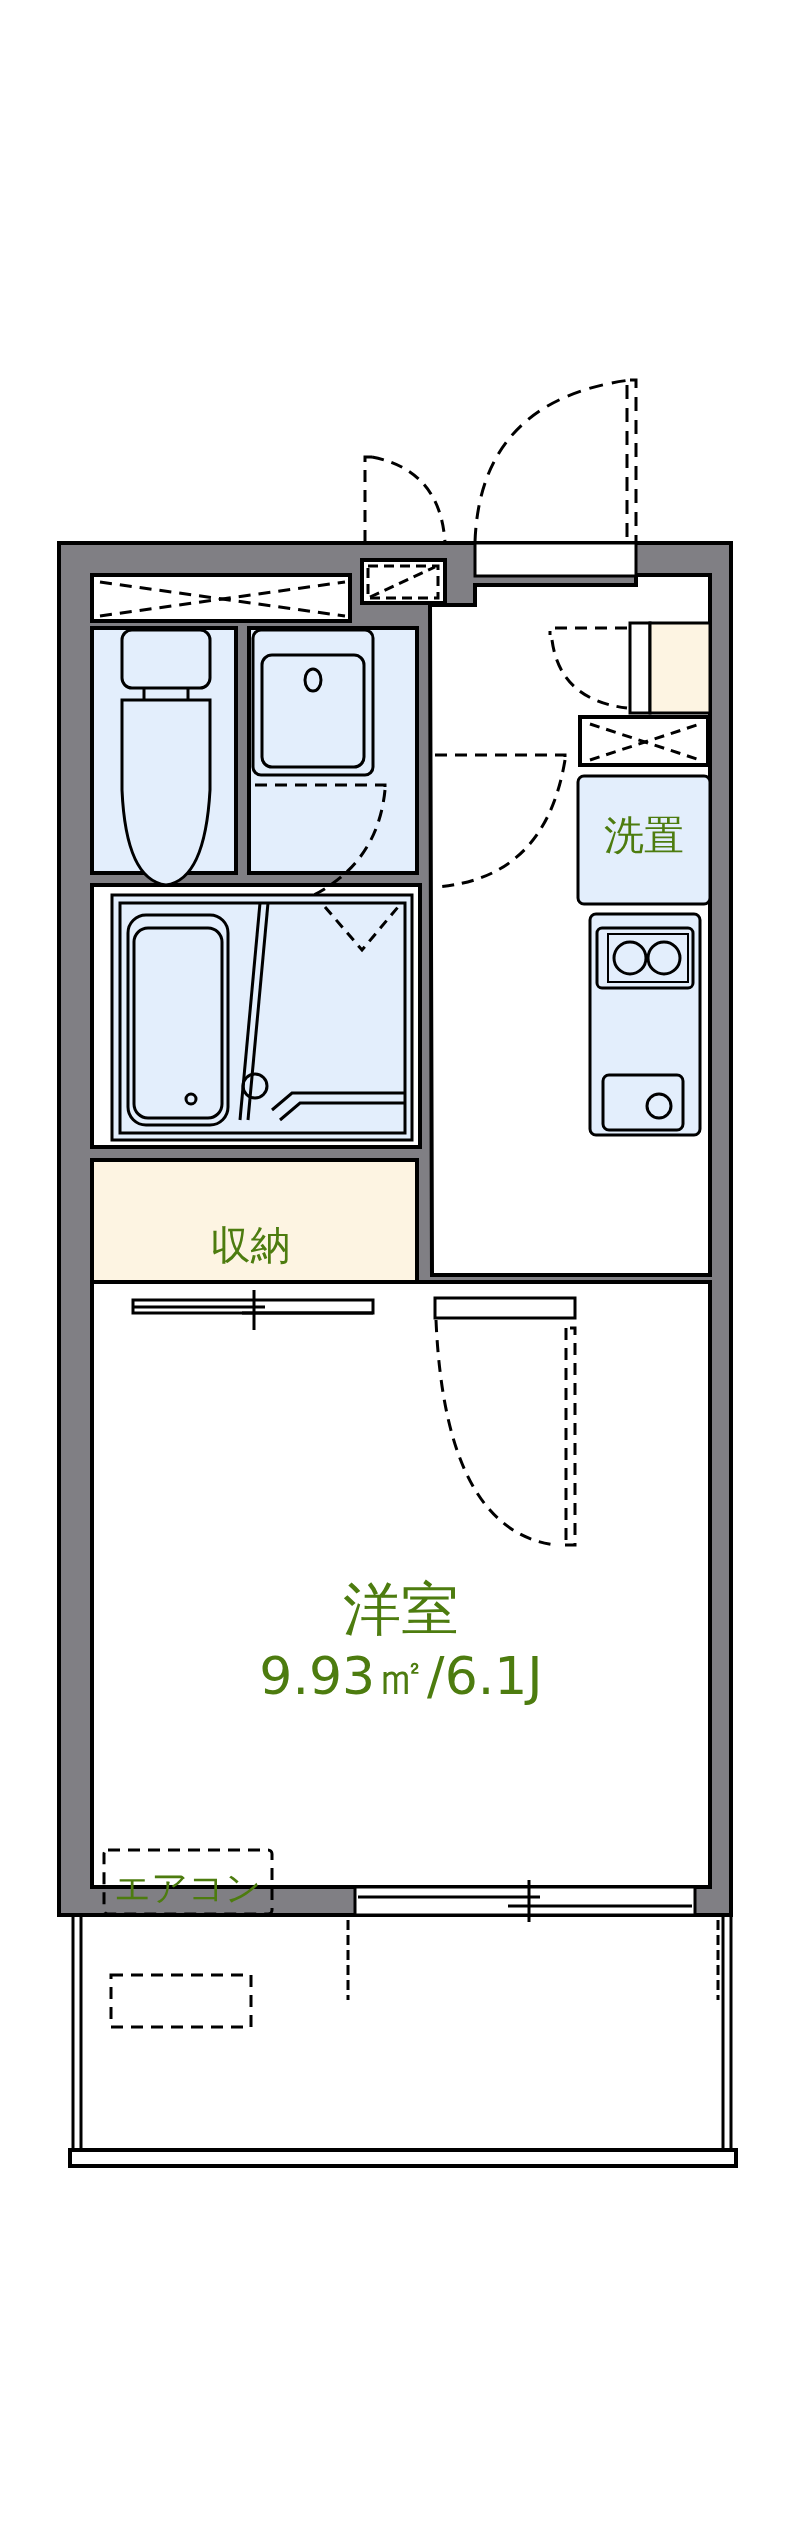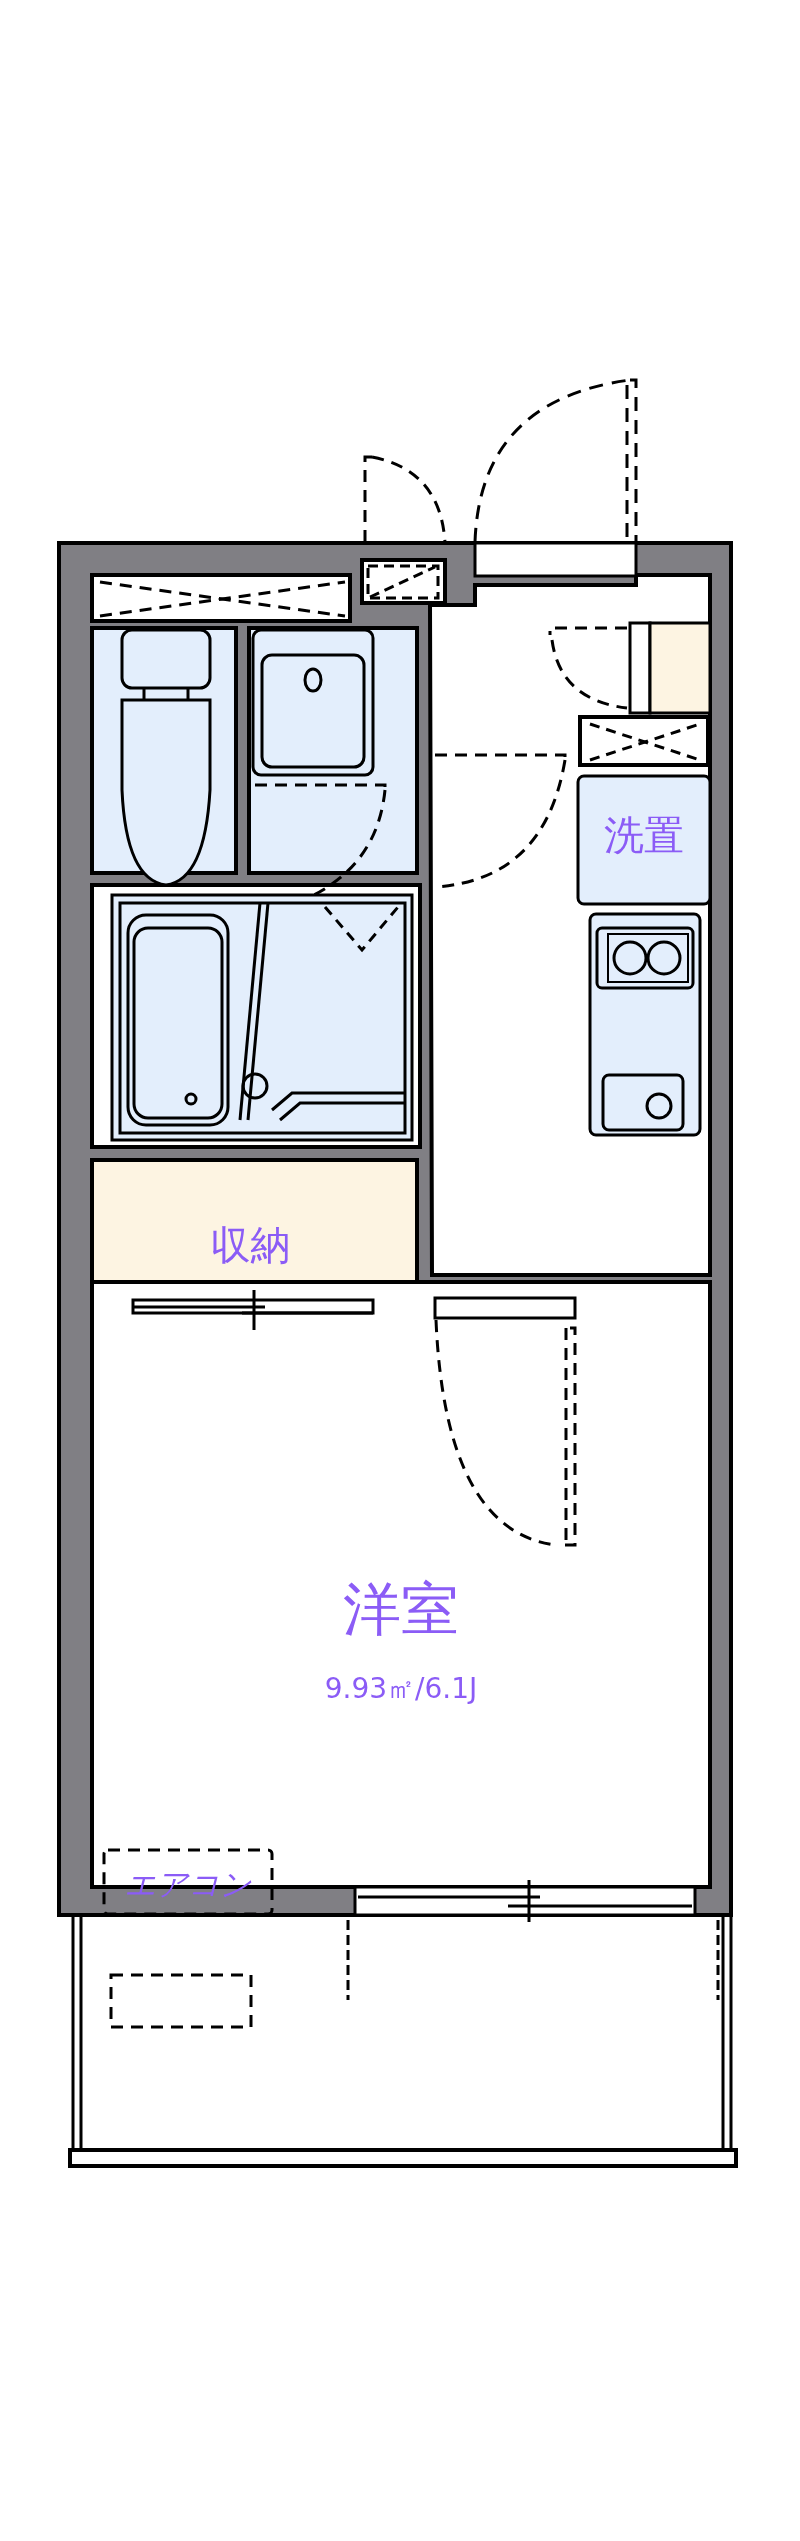"洗置" .lbl { color: #8b5cf6 -> #4d7c0f }
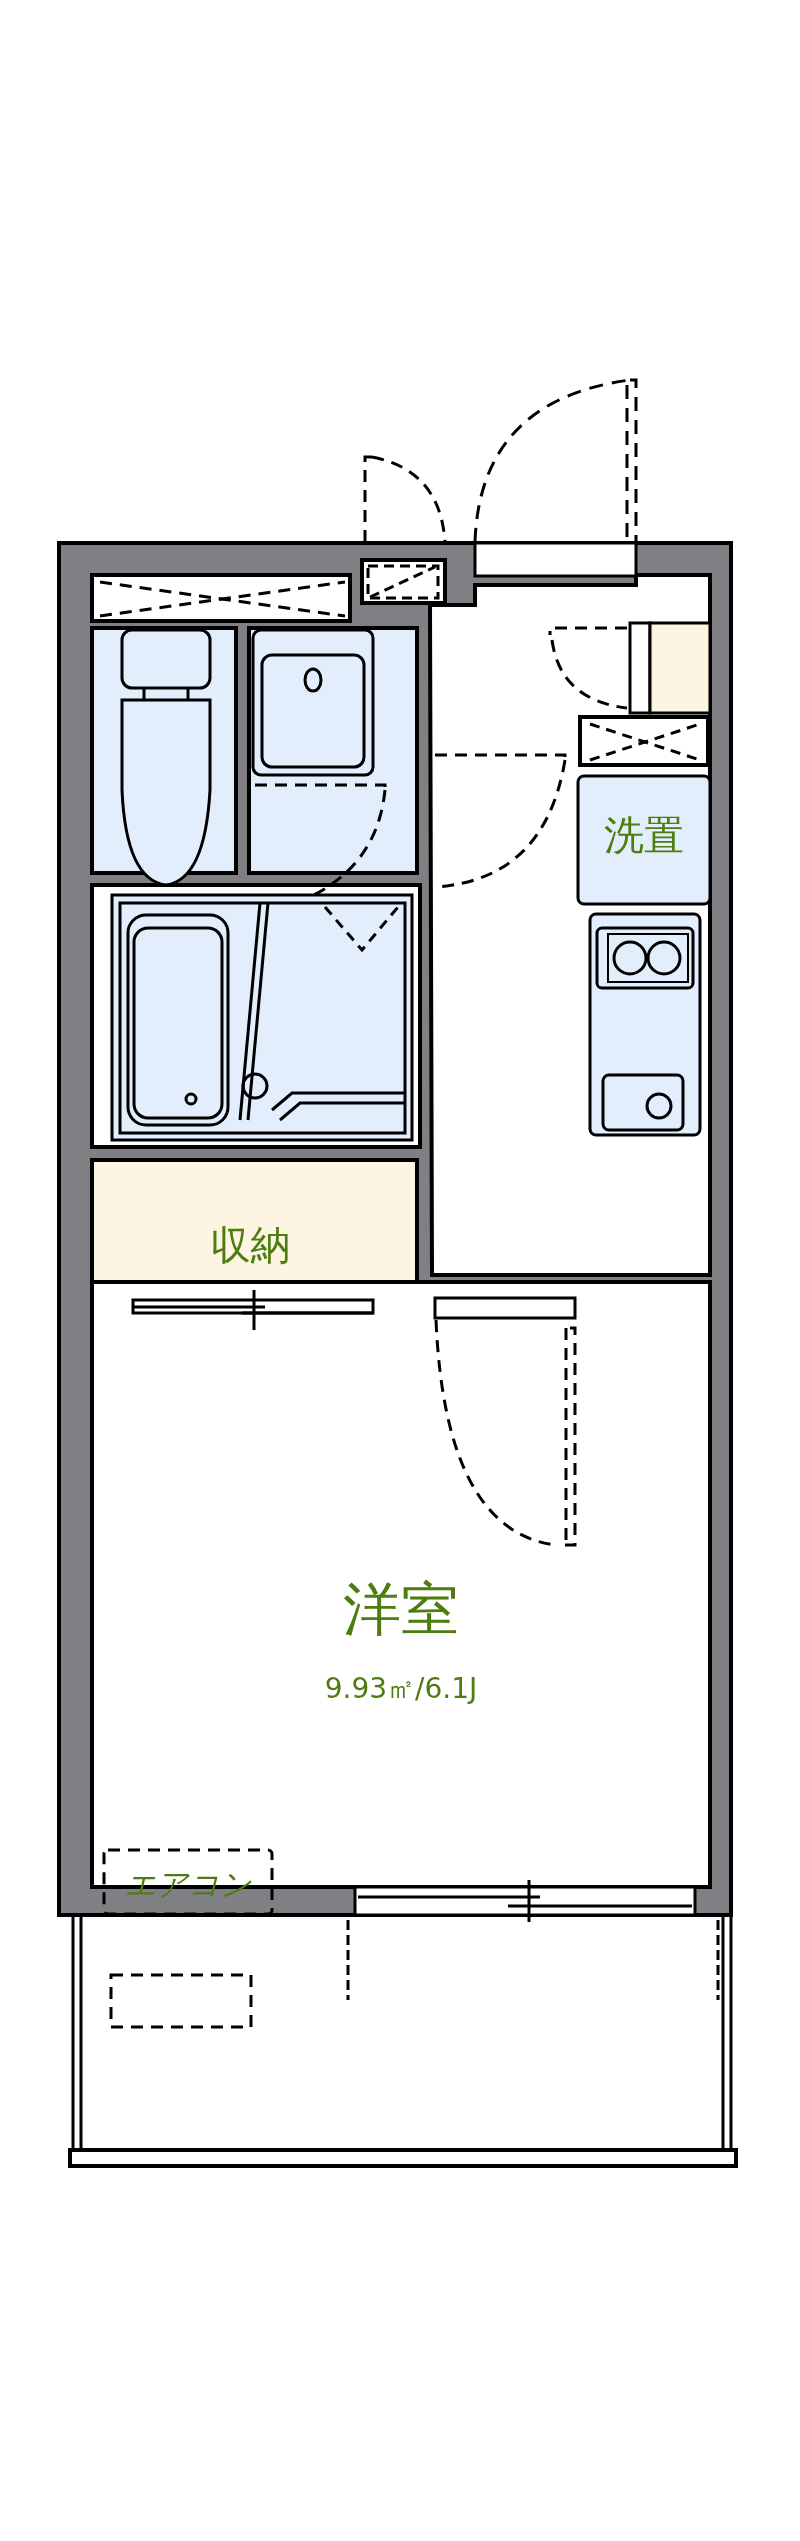"9.93㎡/6.1J" .room-size { font-size: 28px -> 52px; margin-top: 25px -> none }
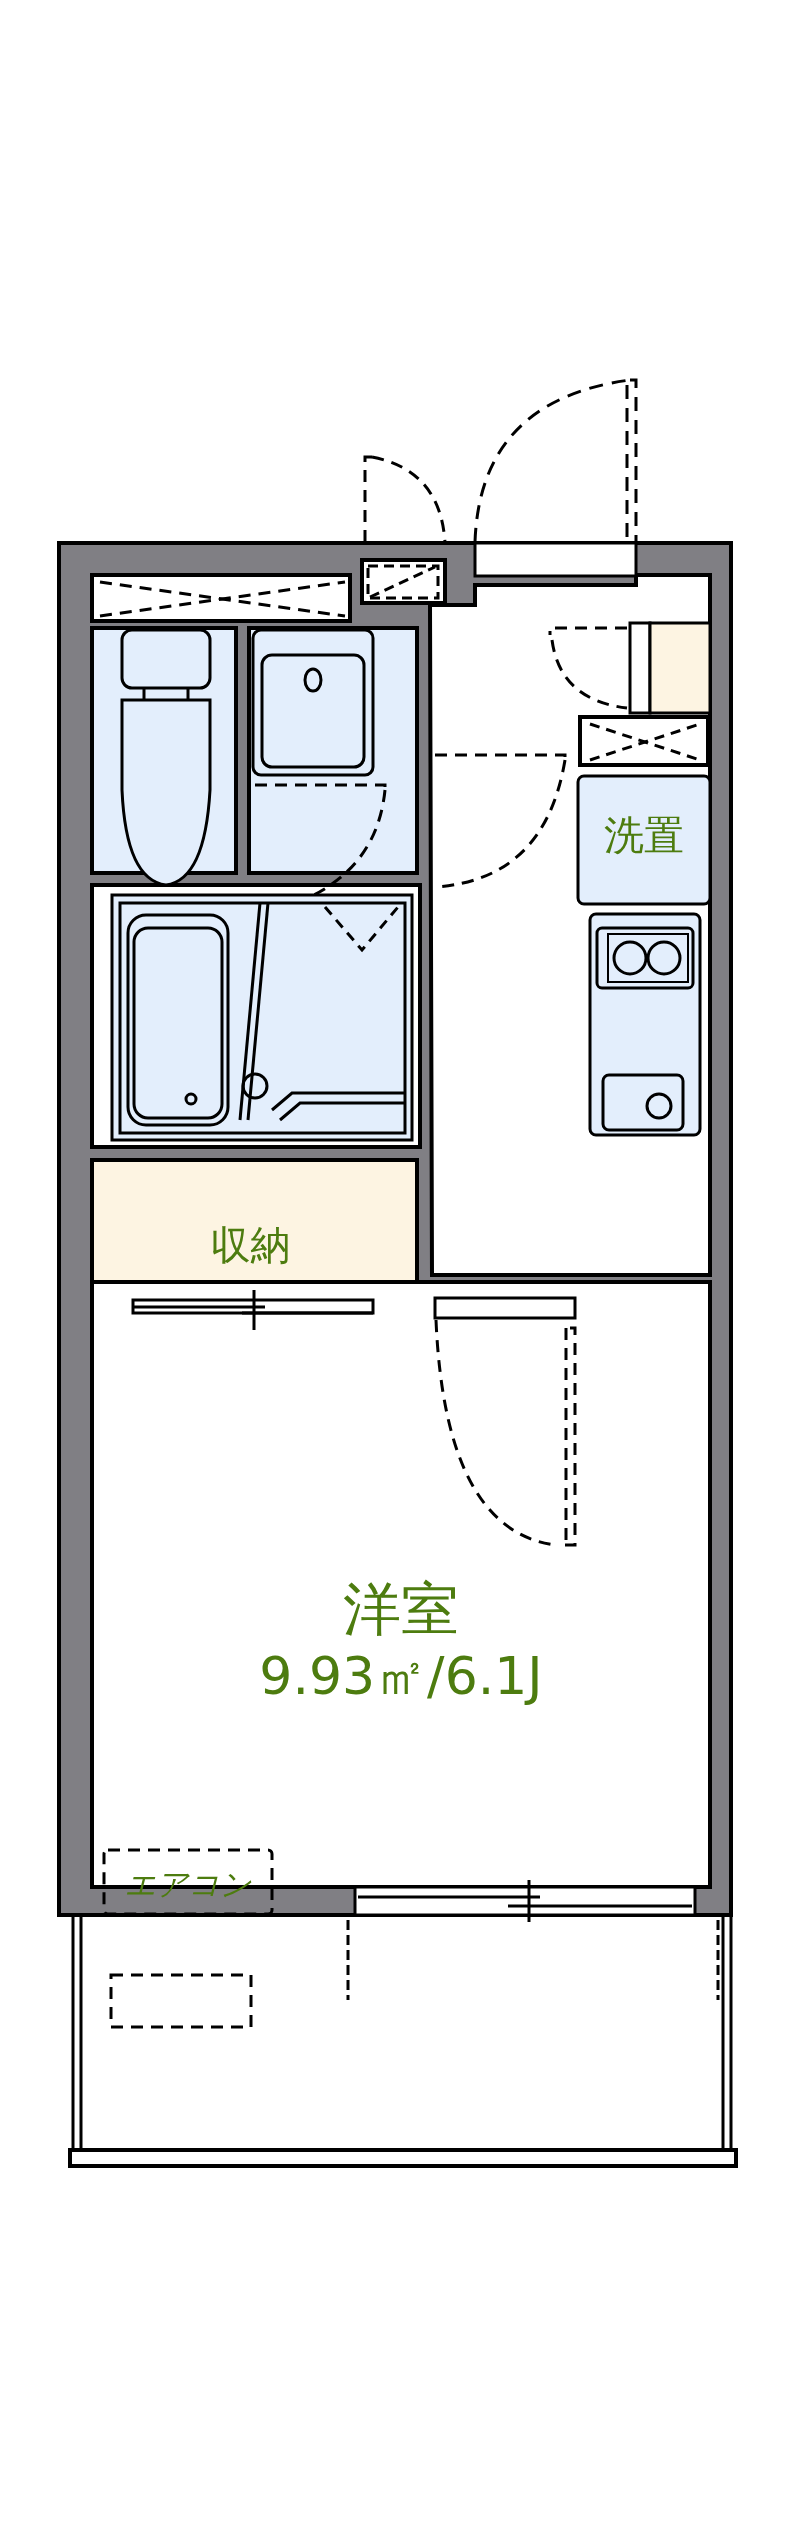"エアコン" .tiny { font-size: 31px -> 36px; font-style: italic -> none }
